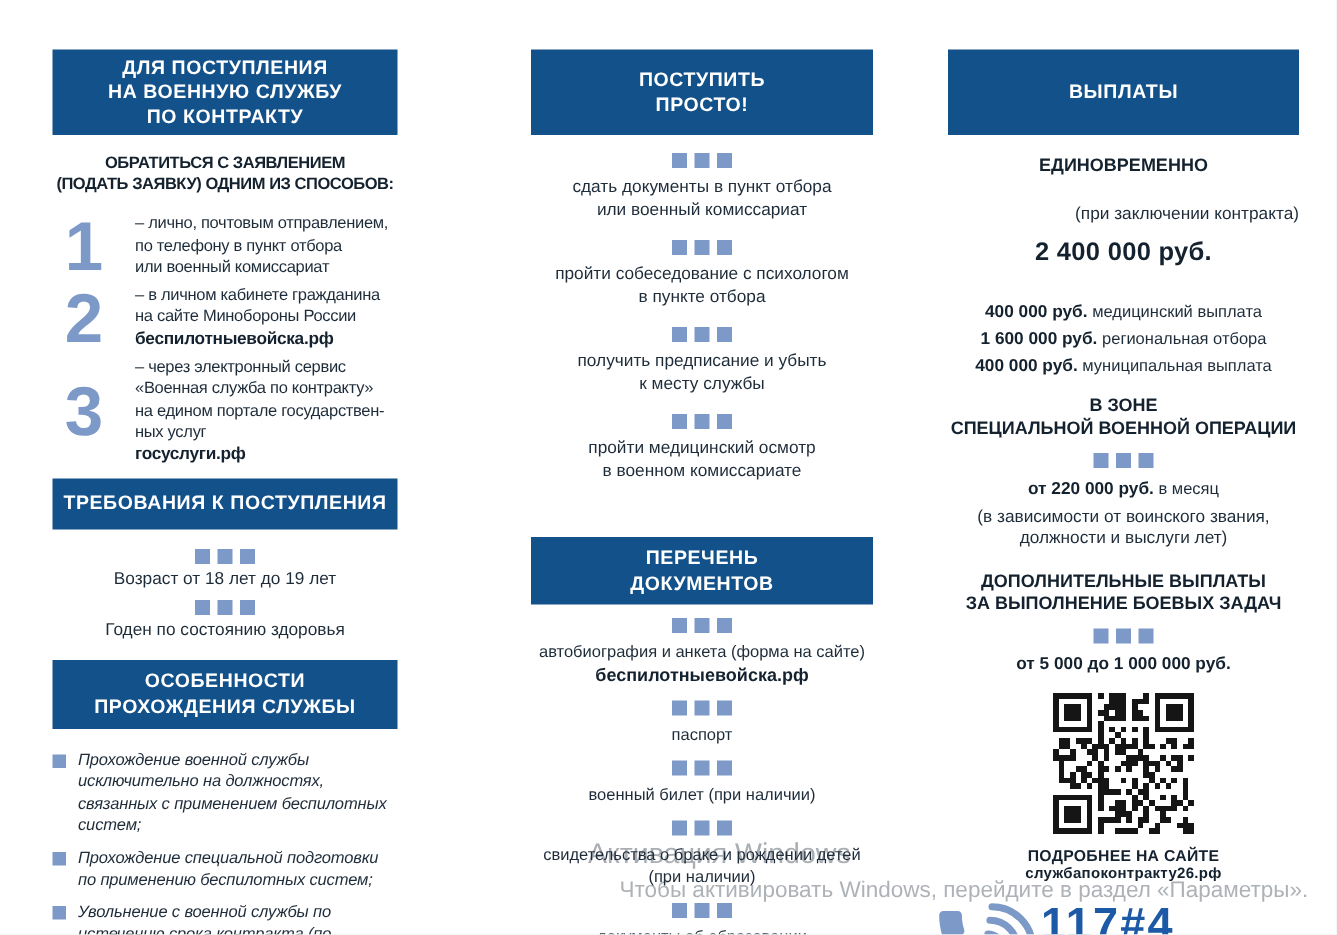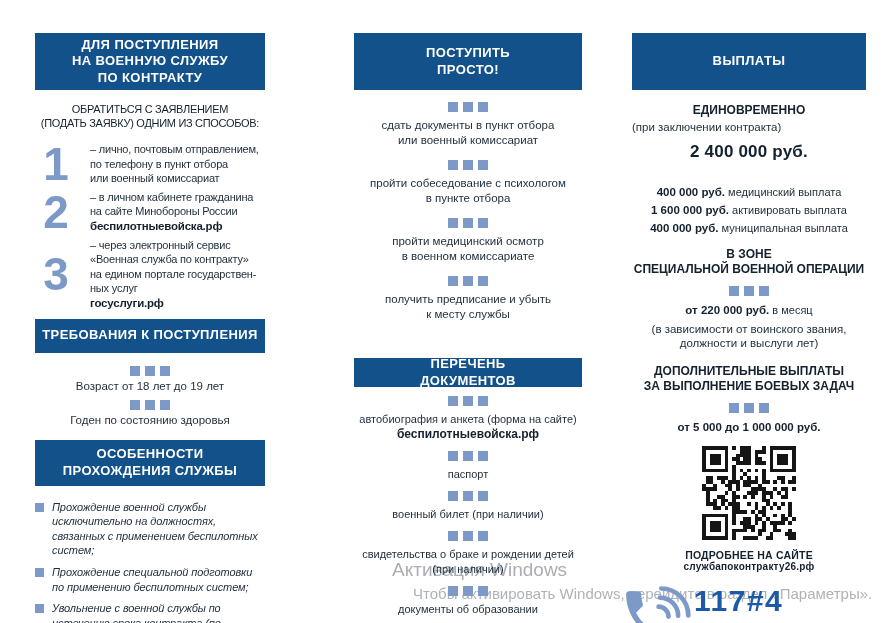"ОБРАТИТЬСЯ С ЗАЯВЛЕНИЕМ" .intro { font-weight: 400 -> 700 }
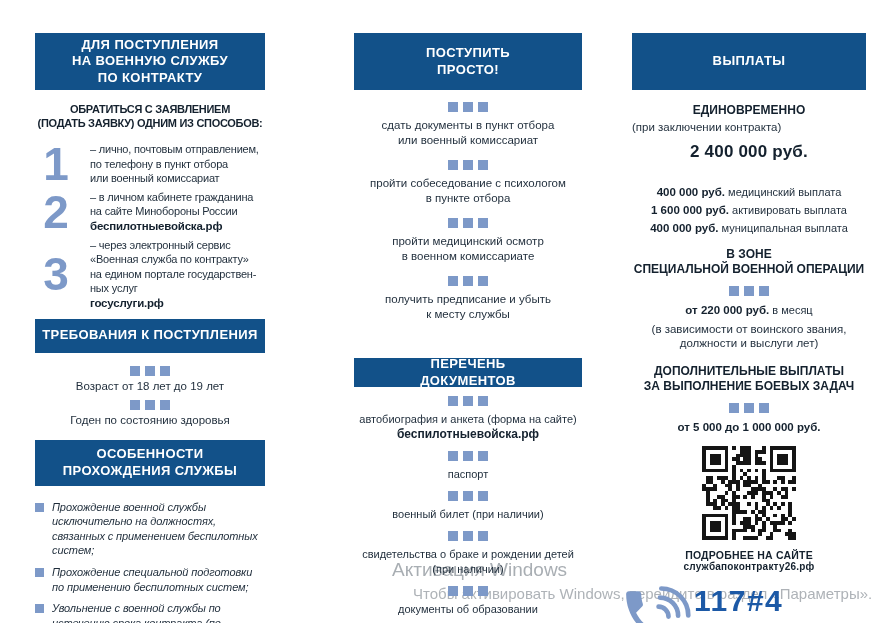"(при заключении контракта)" .r-sub { margin-top: 2px -> 18px; text-align: left -> right }
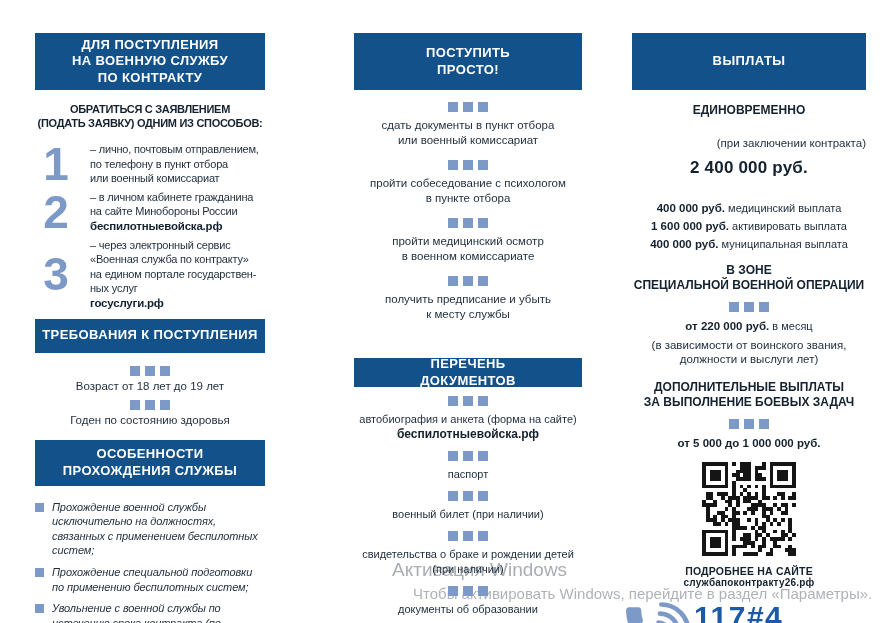"активировать выплата" span { text: активировать выплата -> региональная отбора }
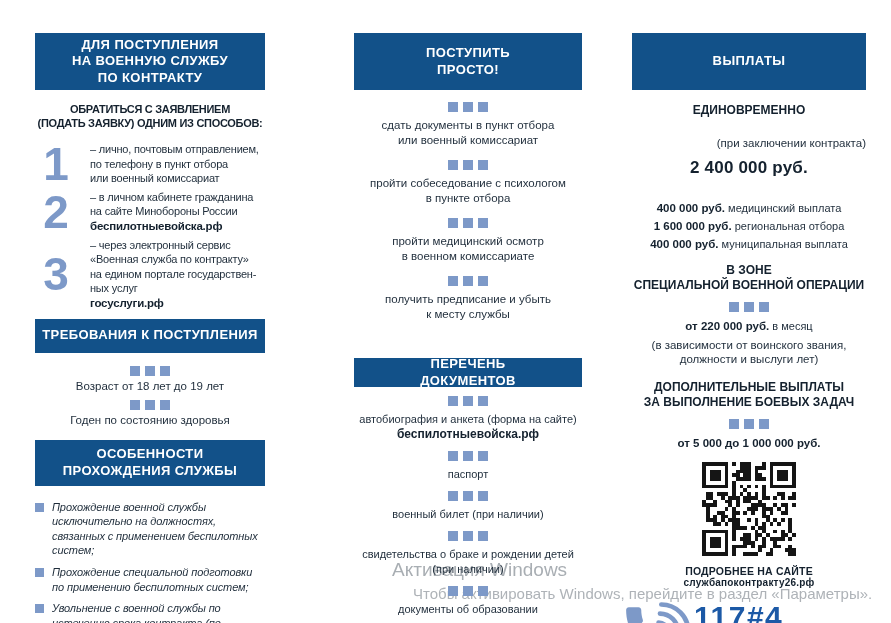"пройти медицинский осмотр" div.mstep { order: before "получить предписание и убыть" -> after "получить предписание и убыть" }
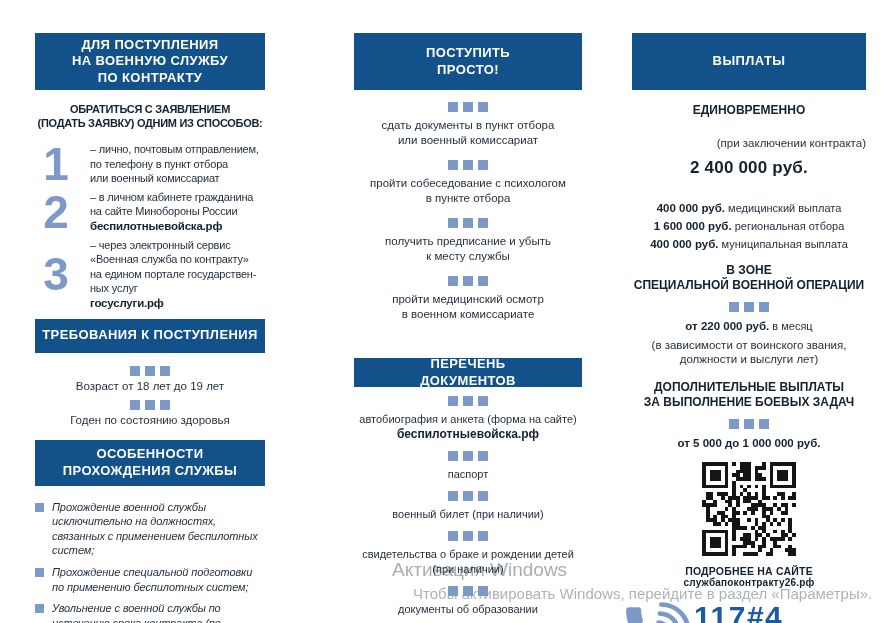"ПЕРЕЧЕНЬ" .hdr.hh45 { height: 29px -> 45px }
